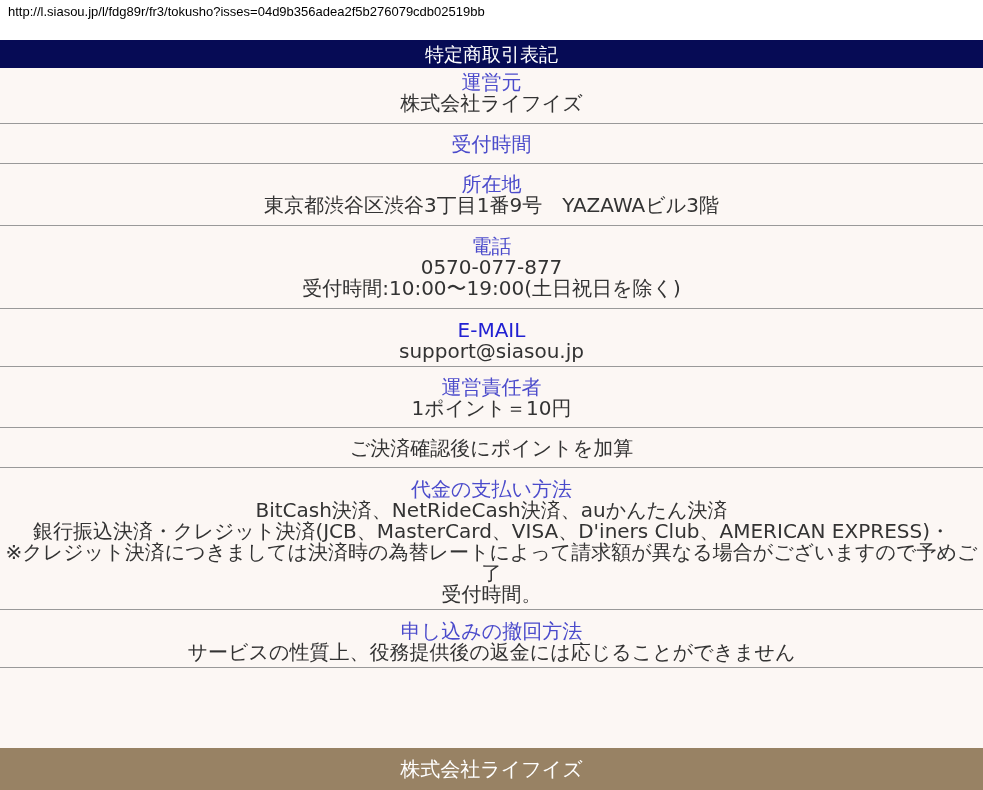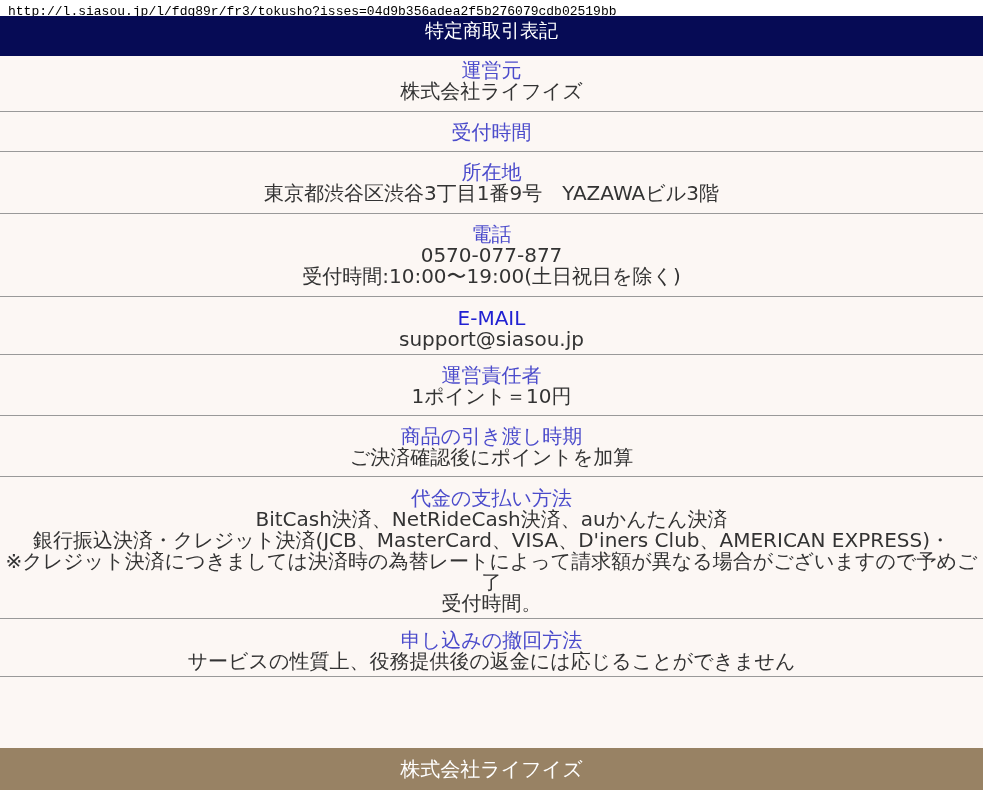"http://l.siasou.jp/l/fdg89r/fr3/tokusho?" .url-bar { font-family: Liberation Mono, monospace -> Liberation Sans, sans-serif; height: 16px -> 40px }
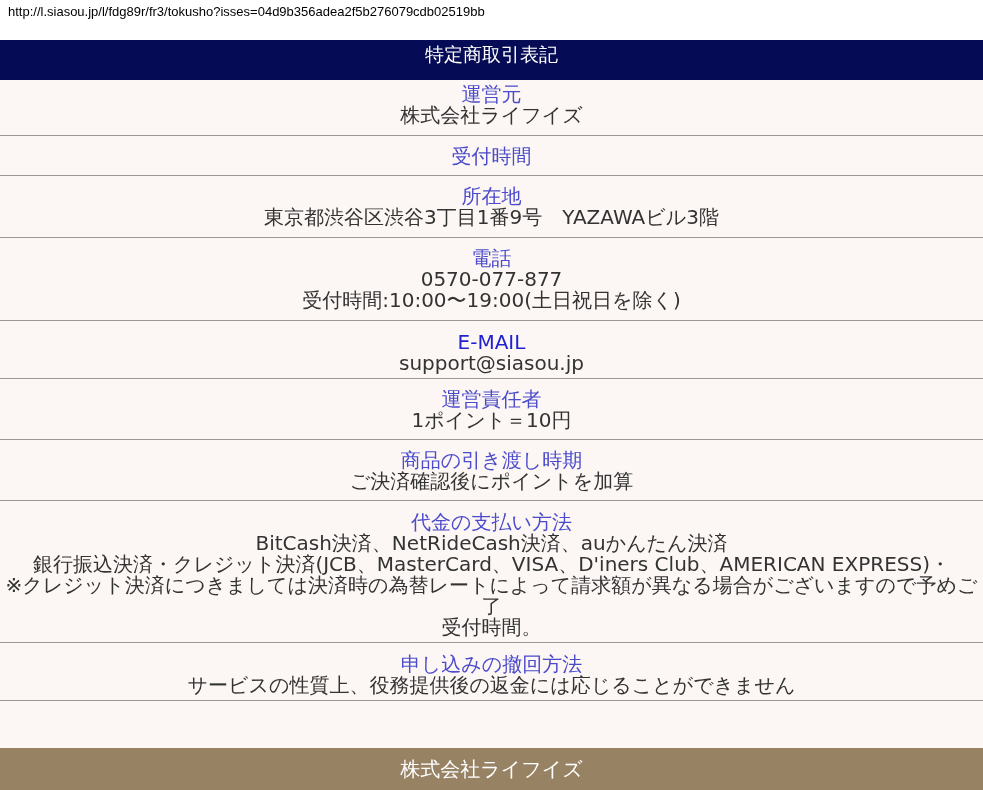"特定商取引表記" .title-bar { height: 40px -> 28px }
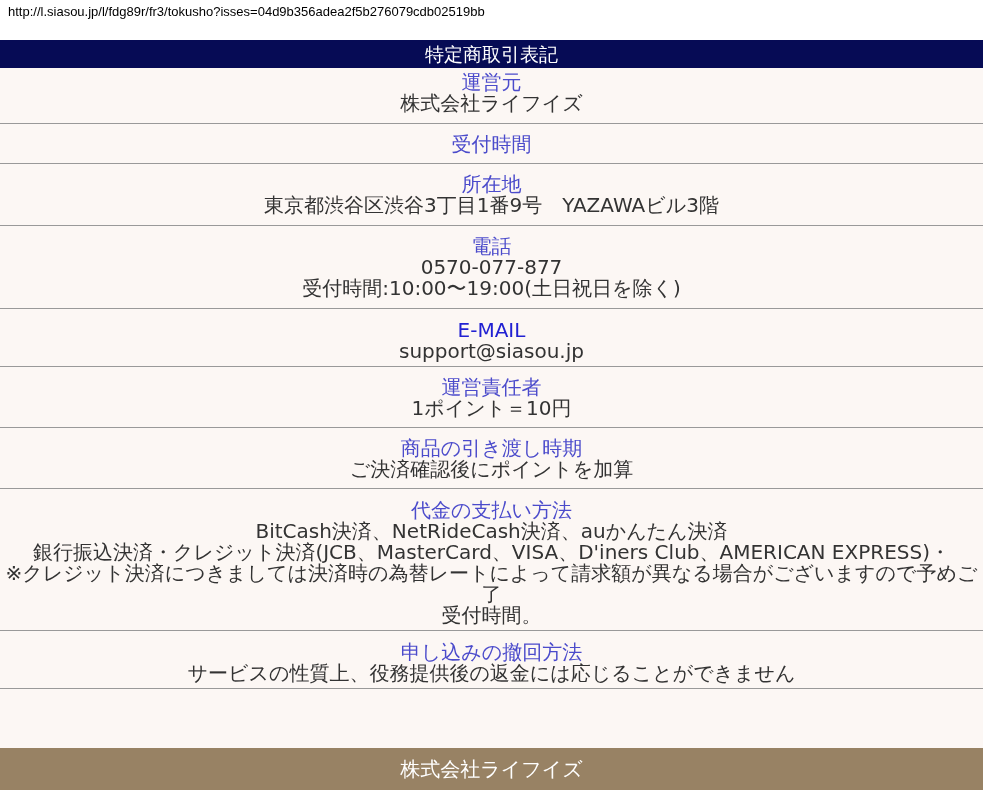"商品の引き渡し時期" div.label { html: <div>商品の引き渡し時期</div> -> none }
